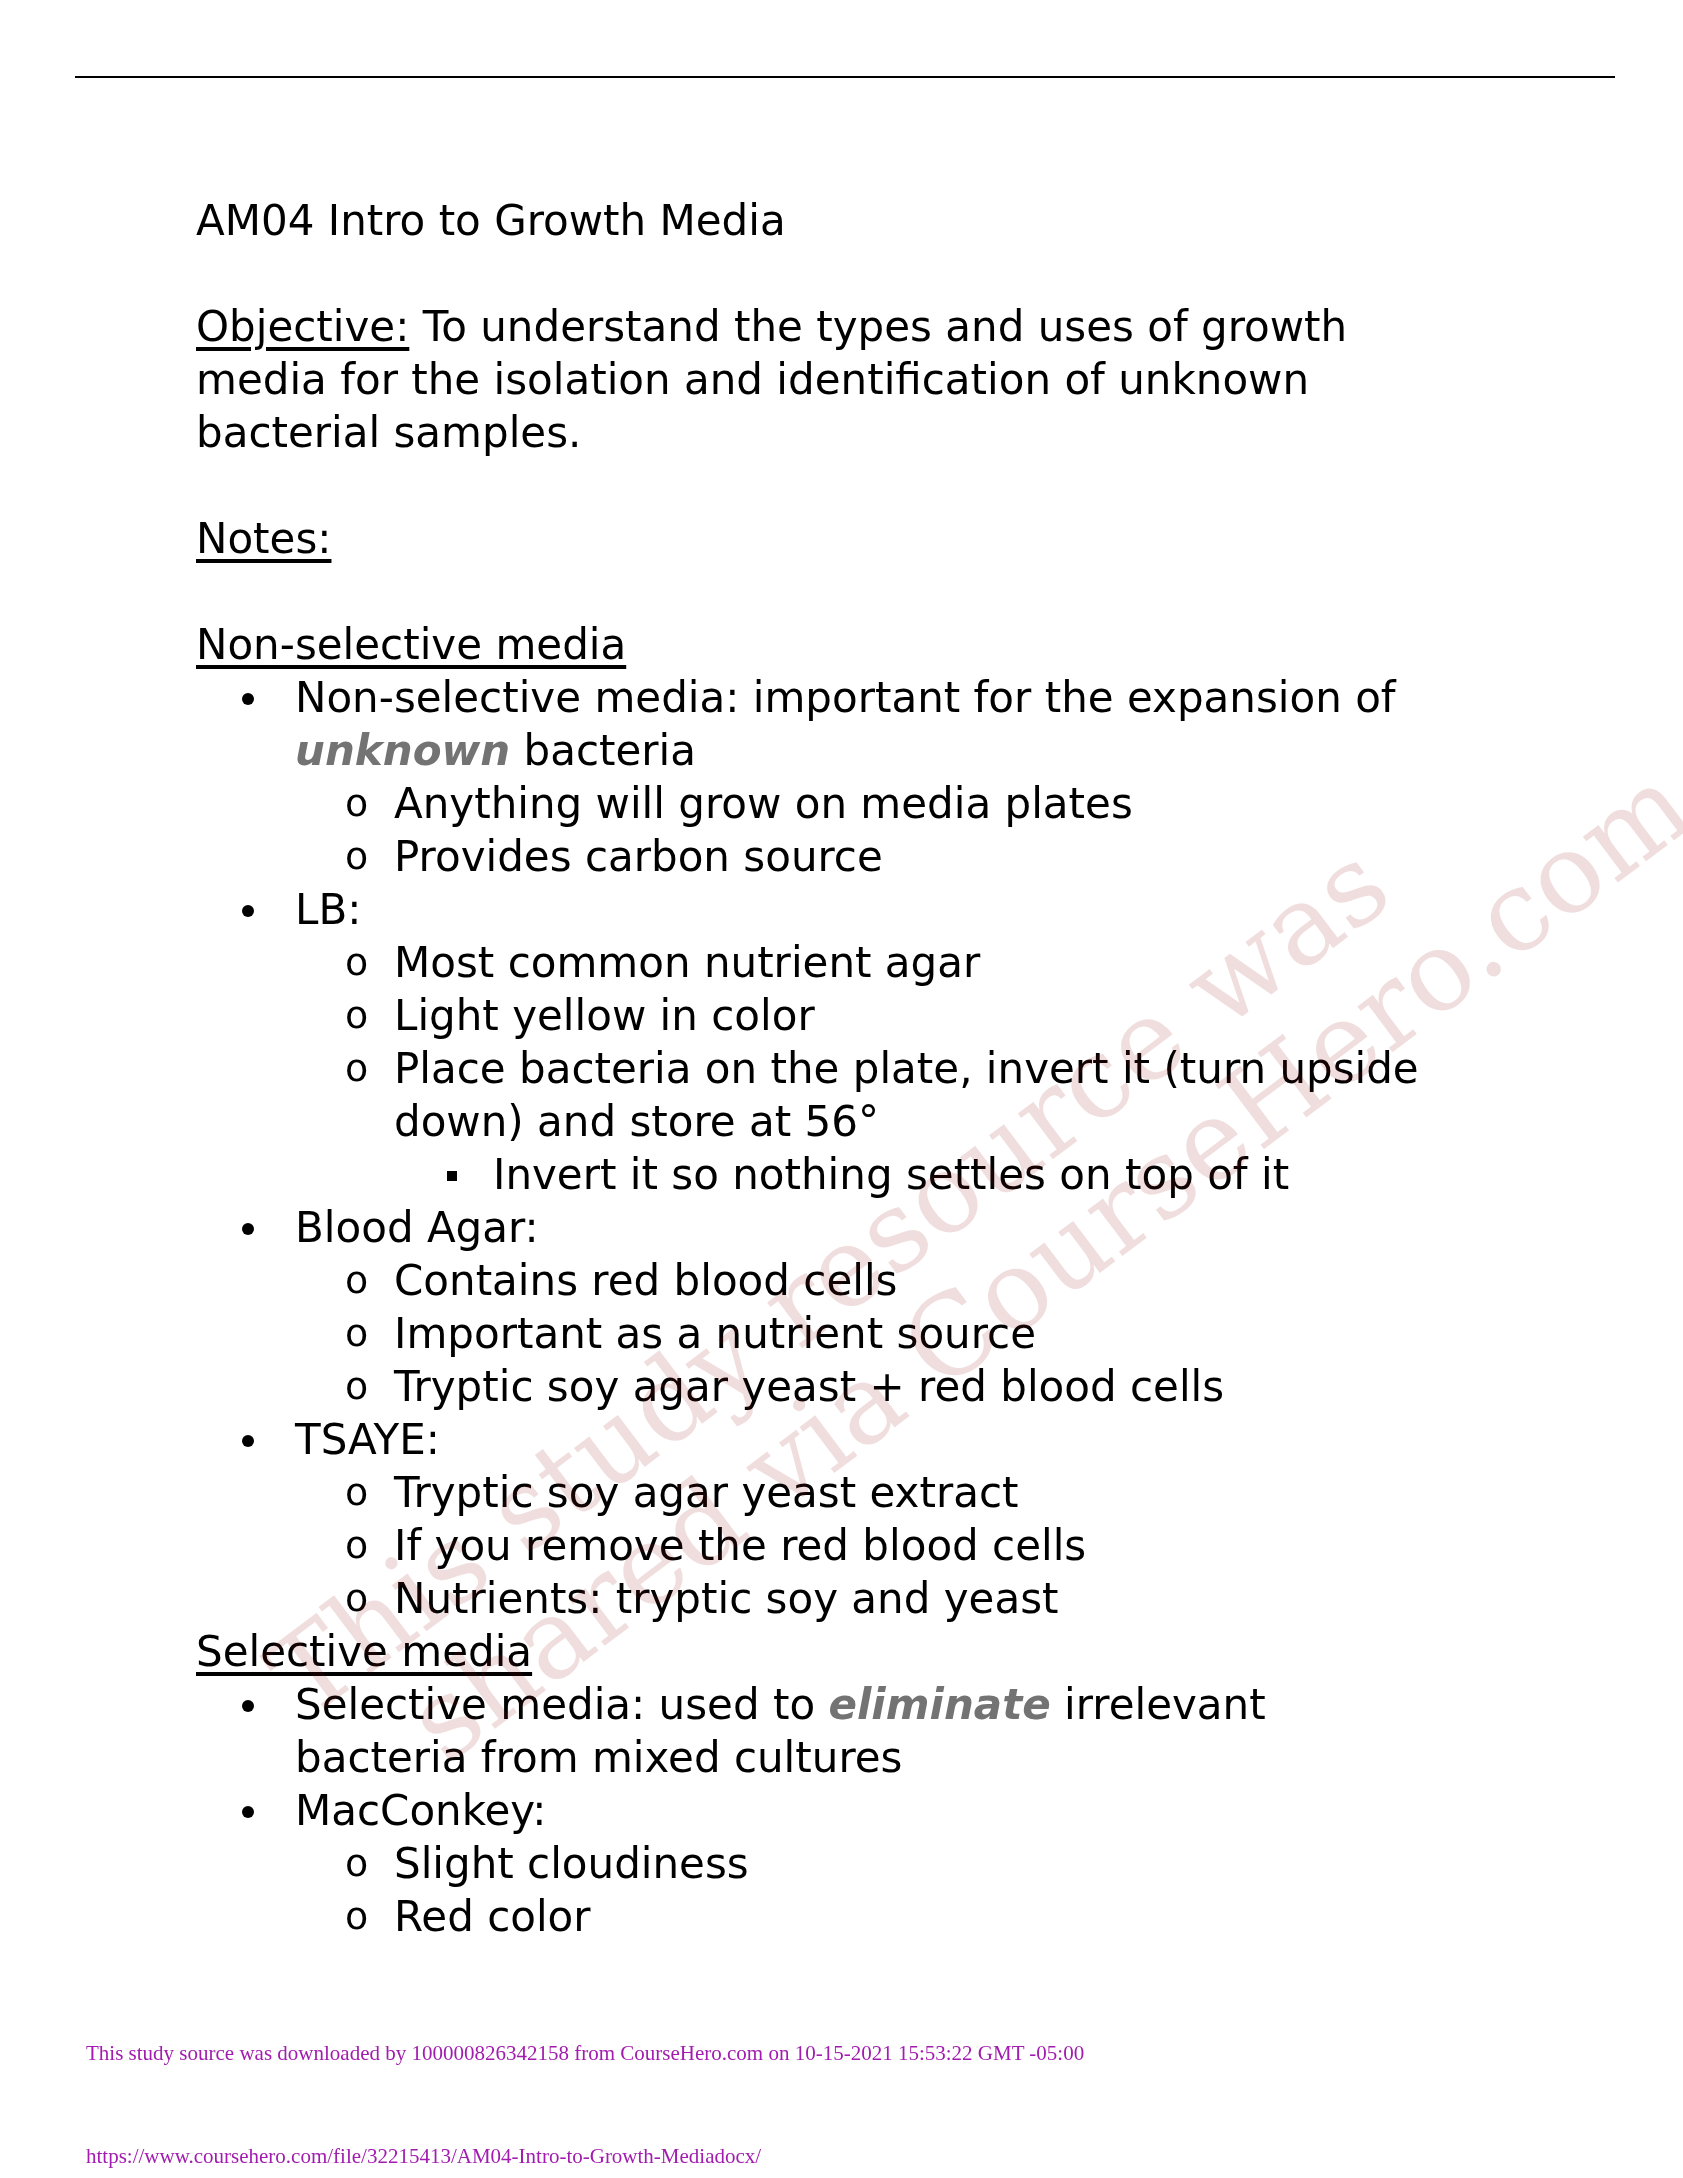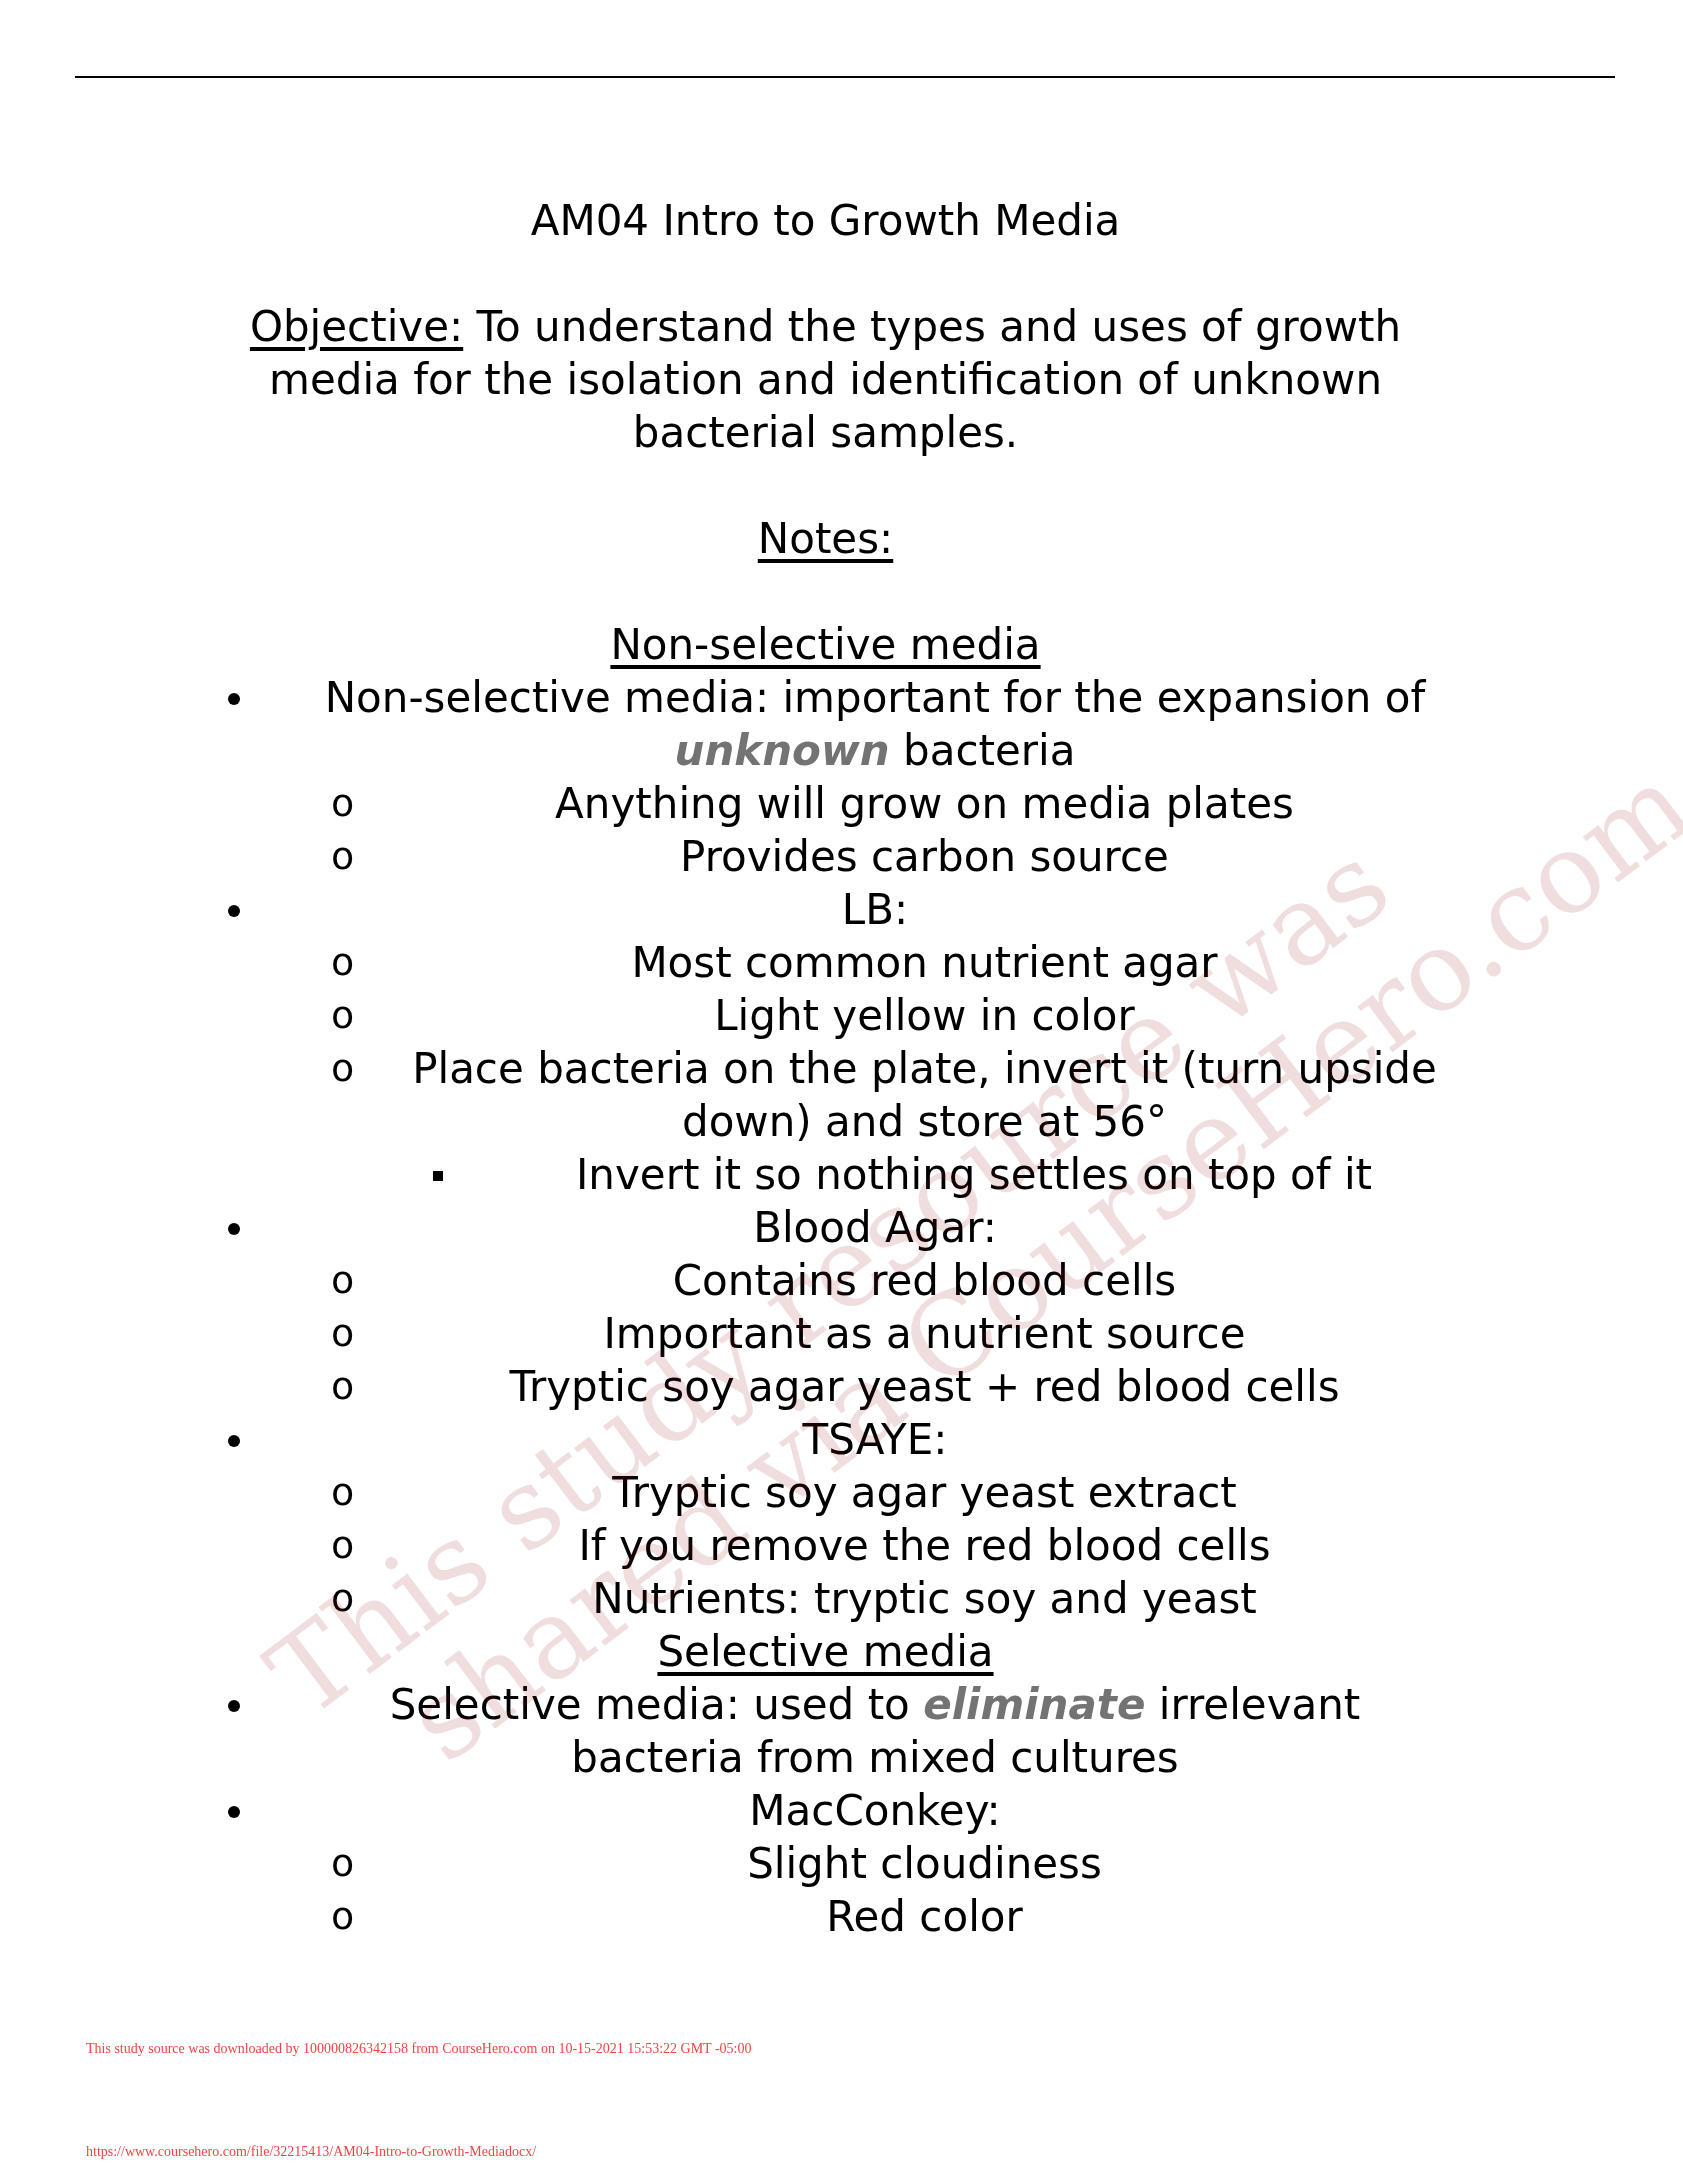"AM04 Intro to Growth Media" .content { left: 182px -> 196px; text-align: center -> none }
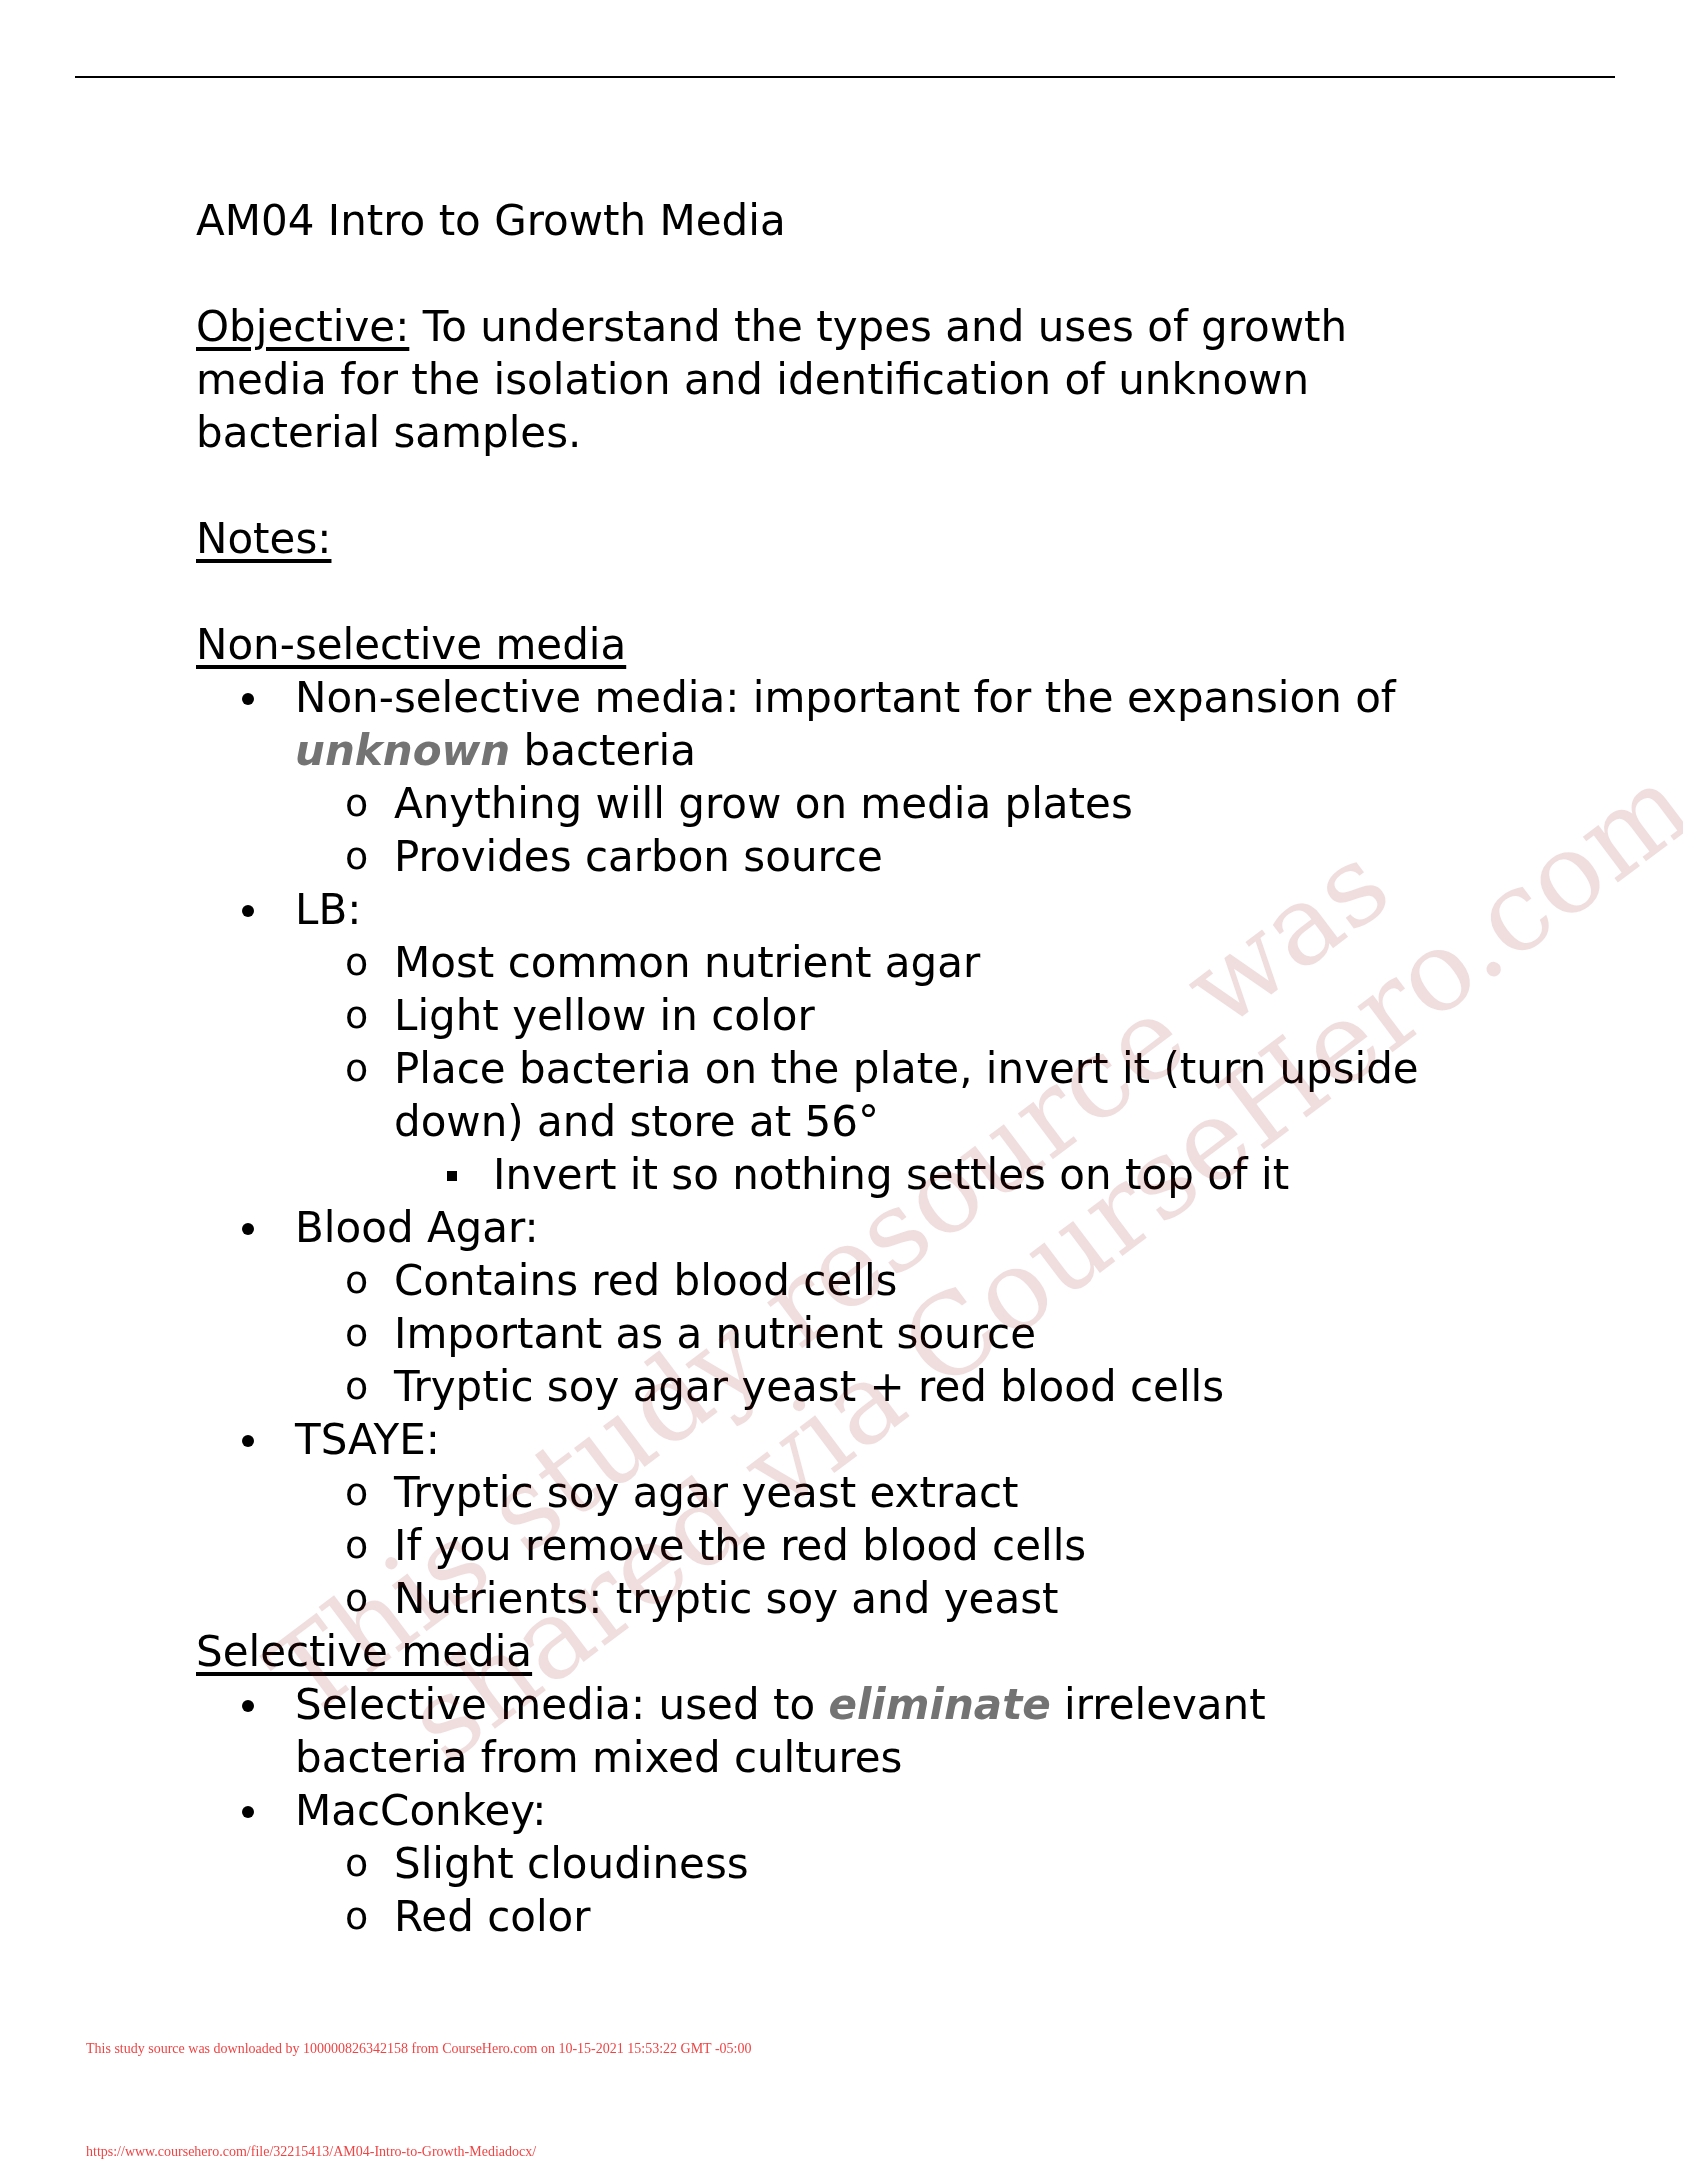"This study source was downloaded" .footer { color: #ef4444 -> #a21caf; font-size: 14px -> 21px }
